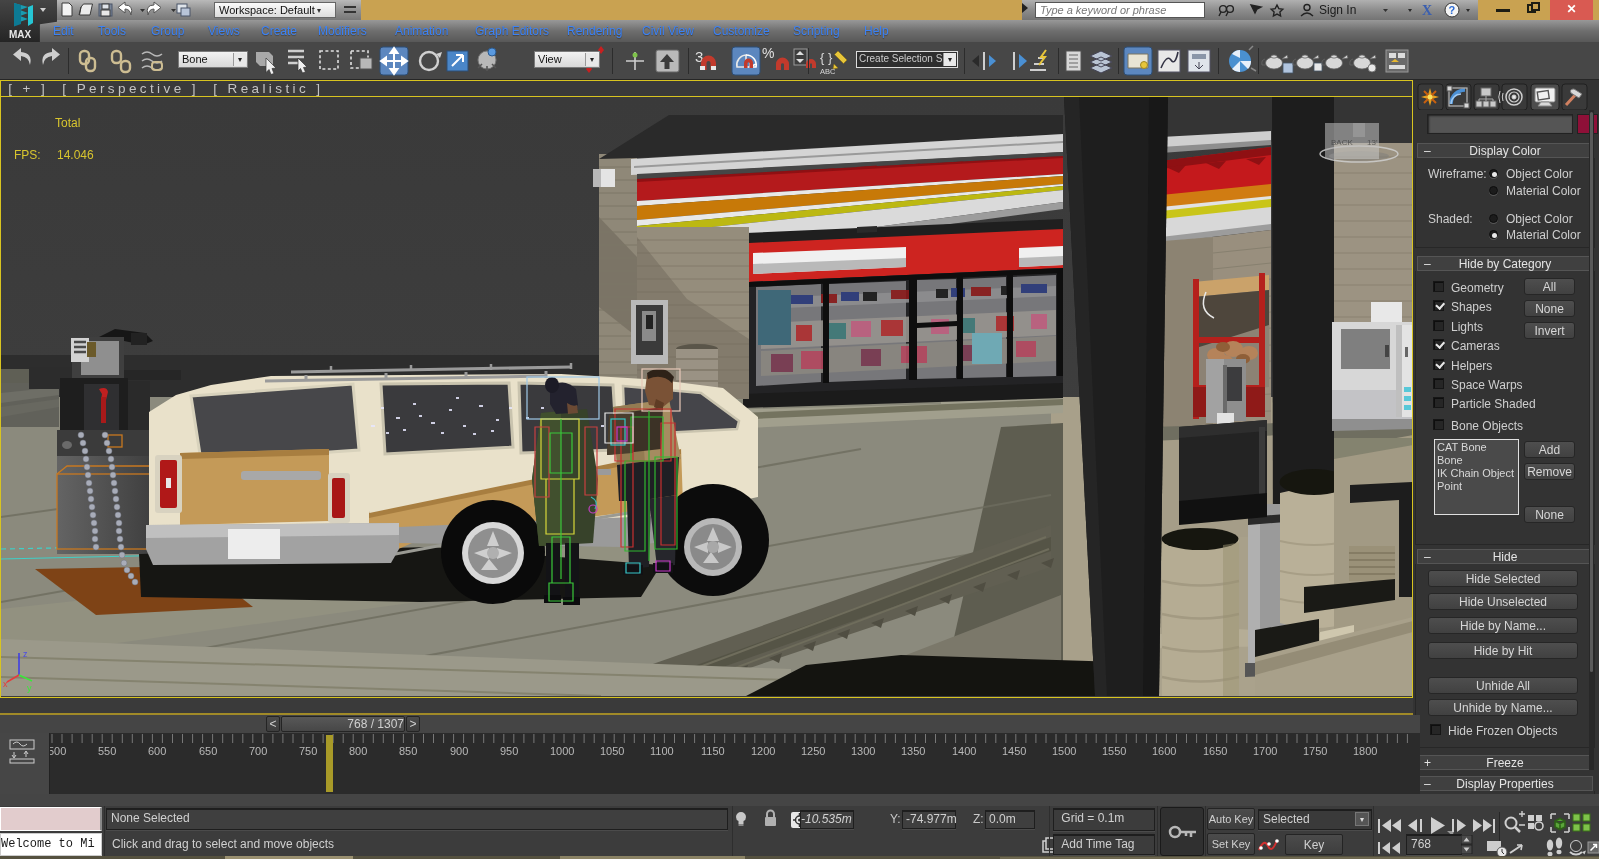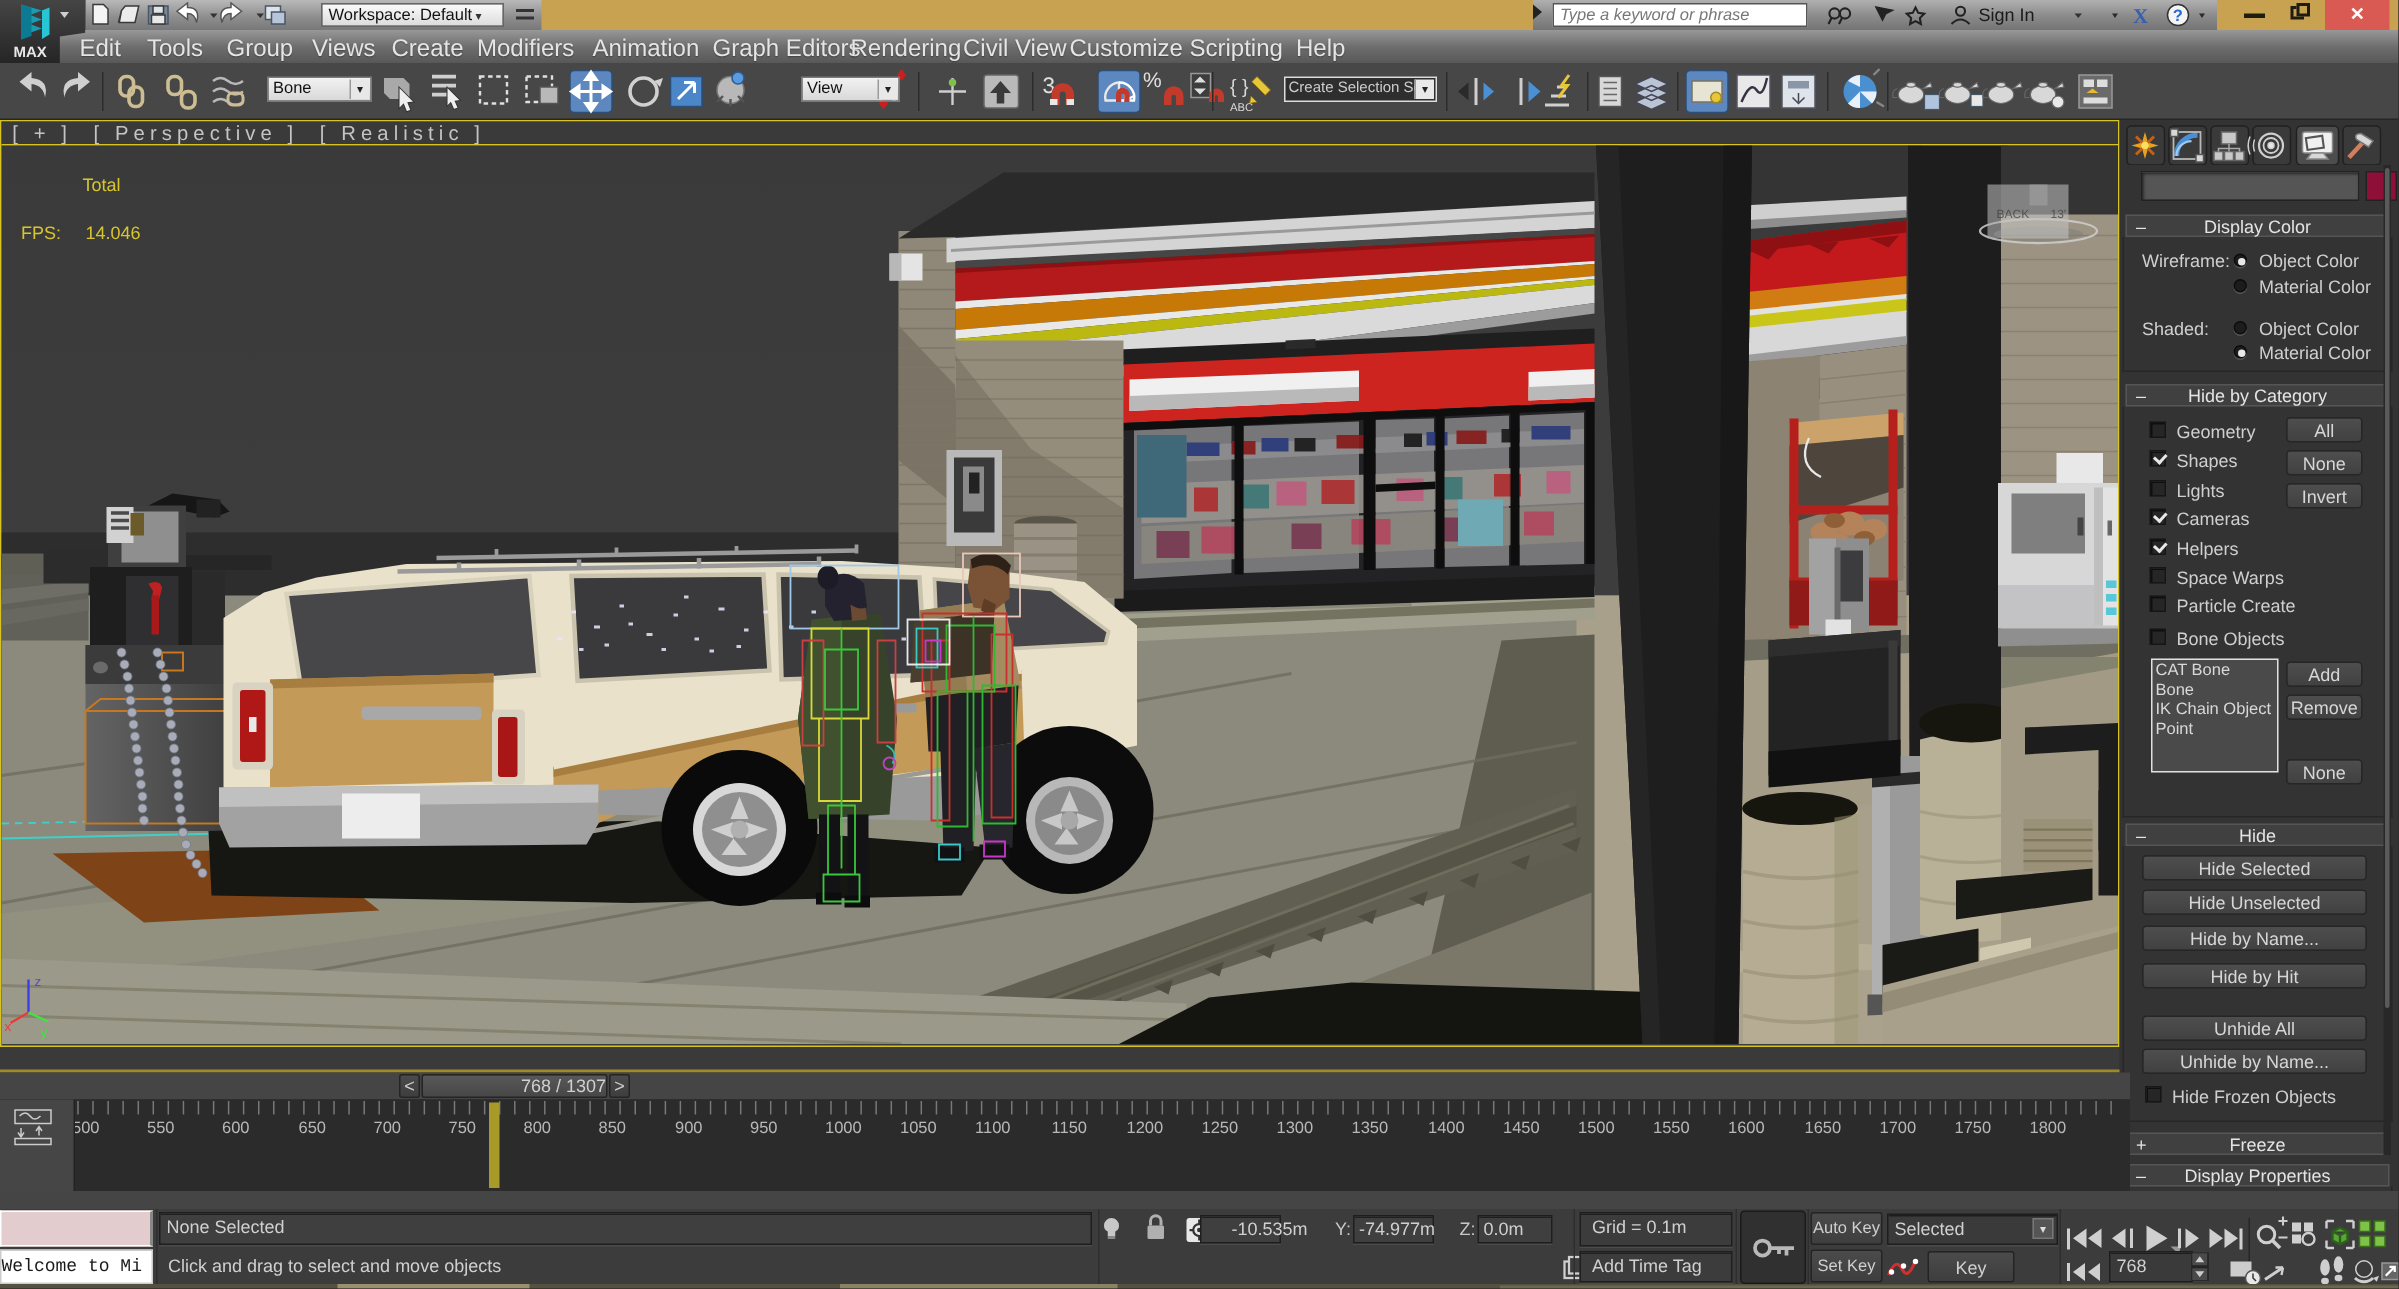"Edit" .menu { color: #e5e5e5 -> #3b82f6; font-size: 16px -> 12px }
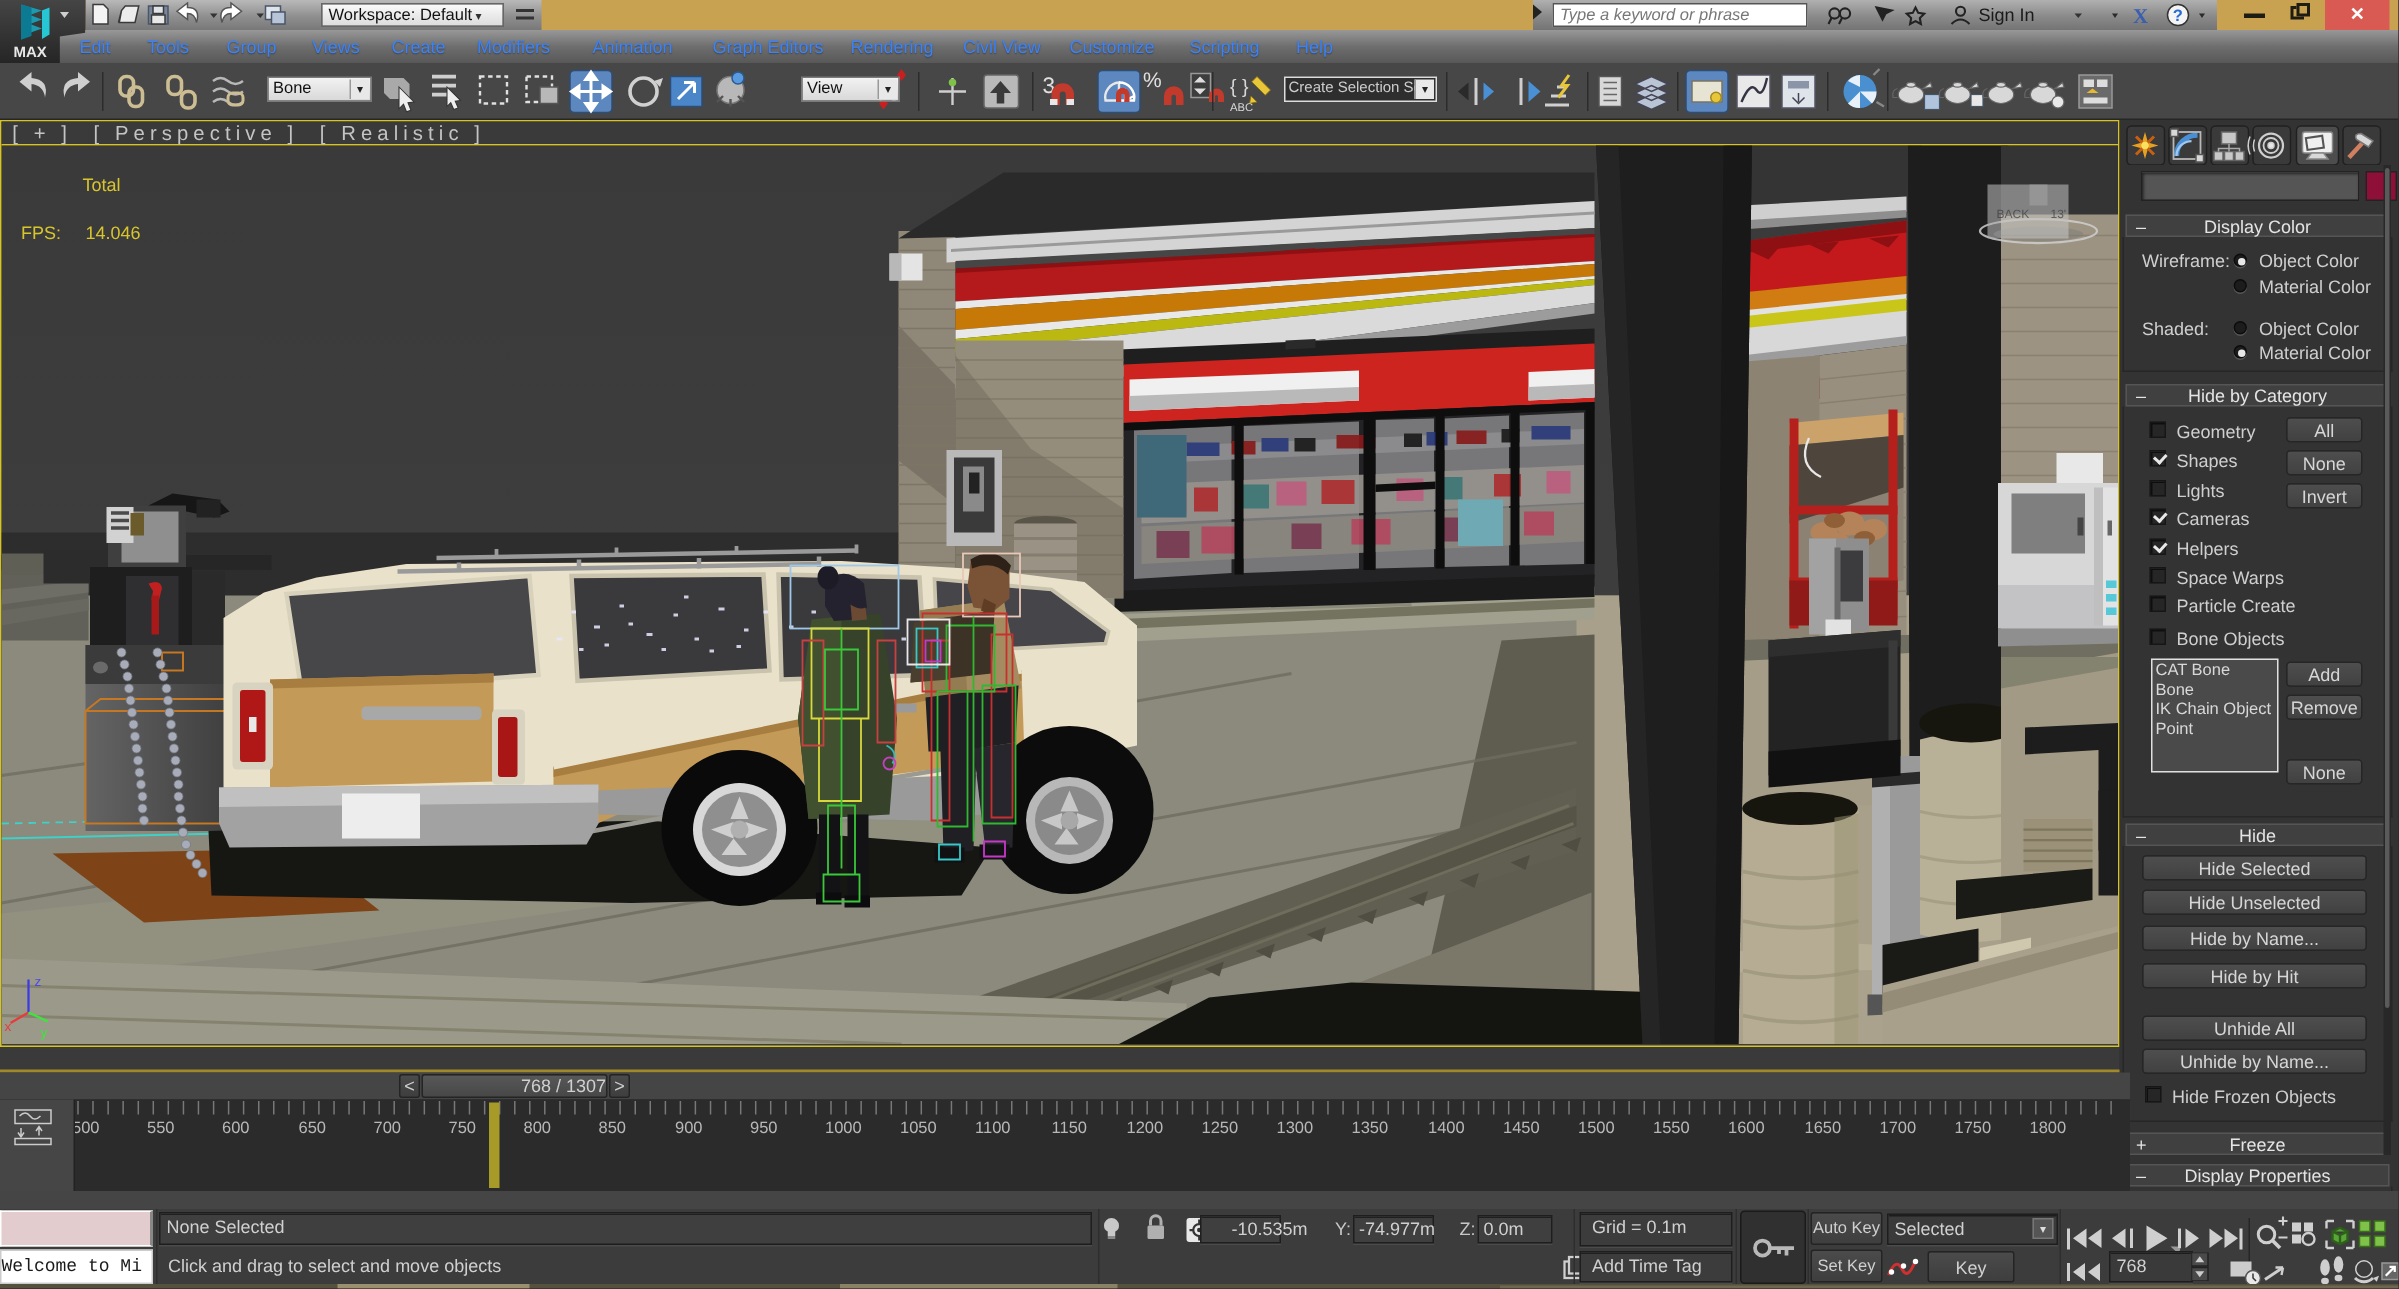"Particle Create" div.abs { text: Create -> Shaded }
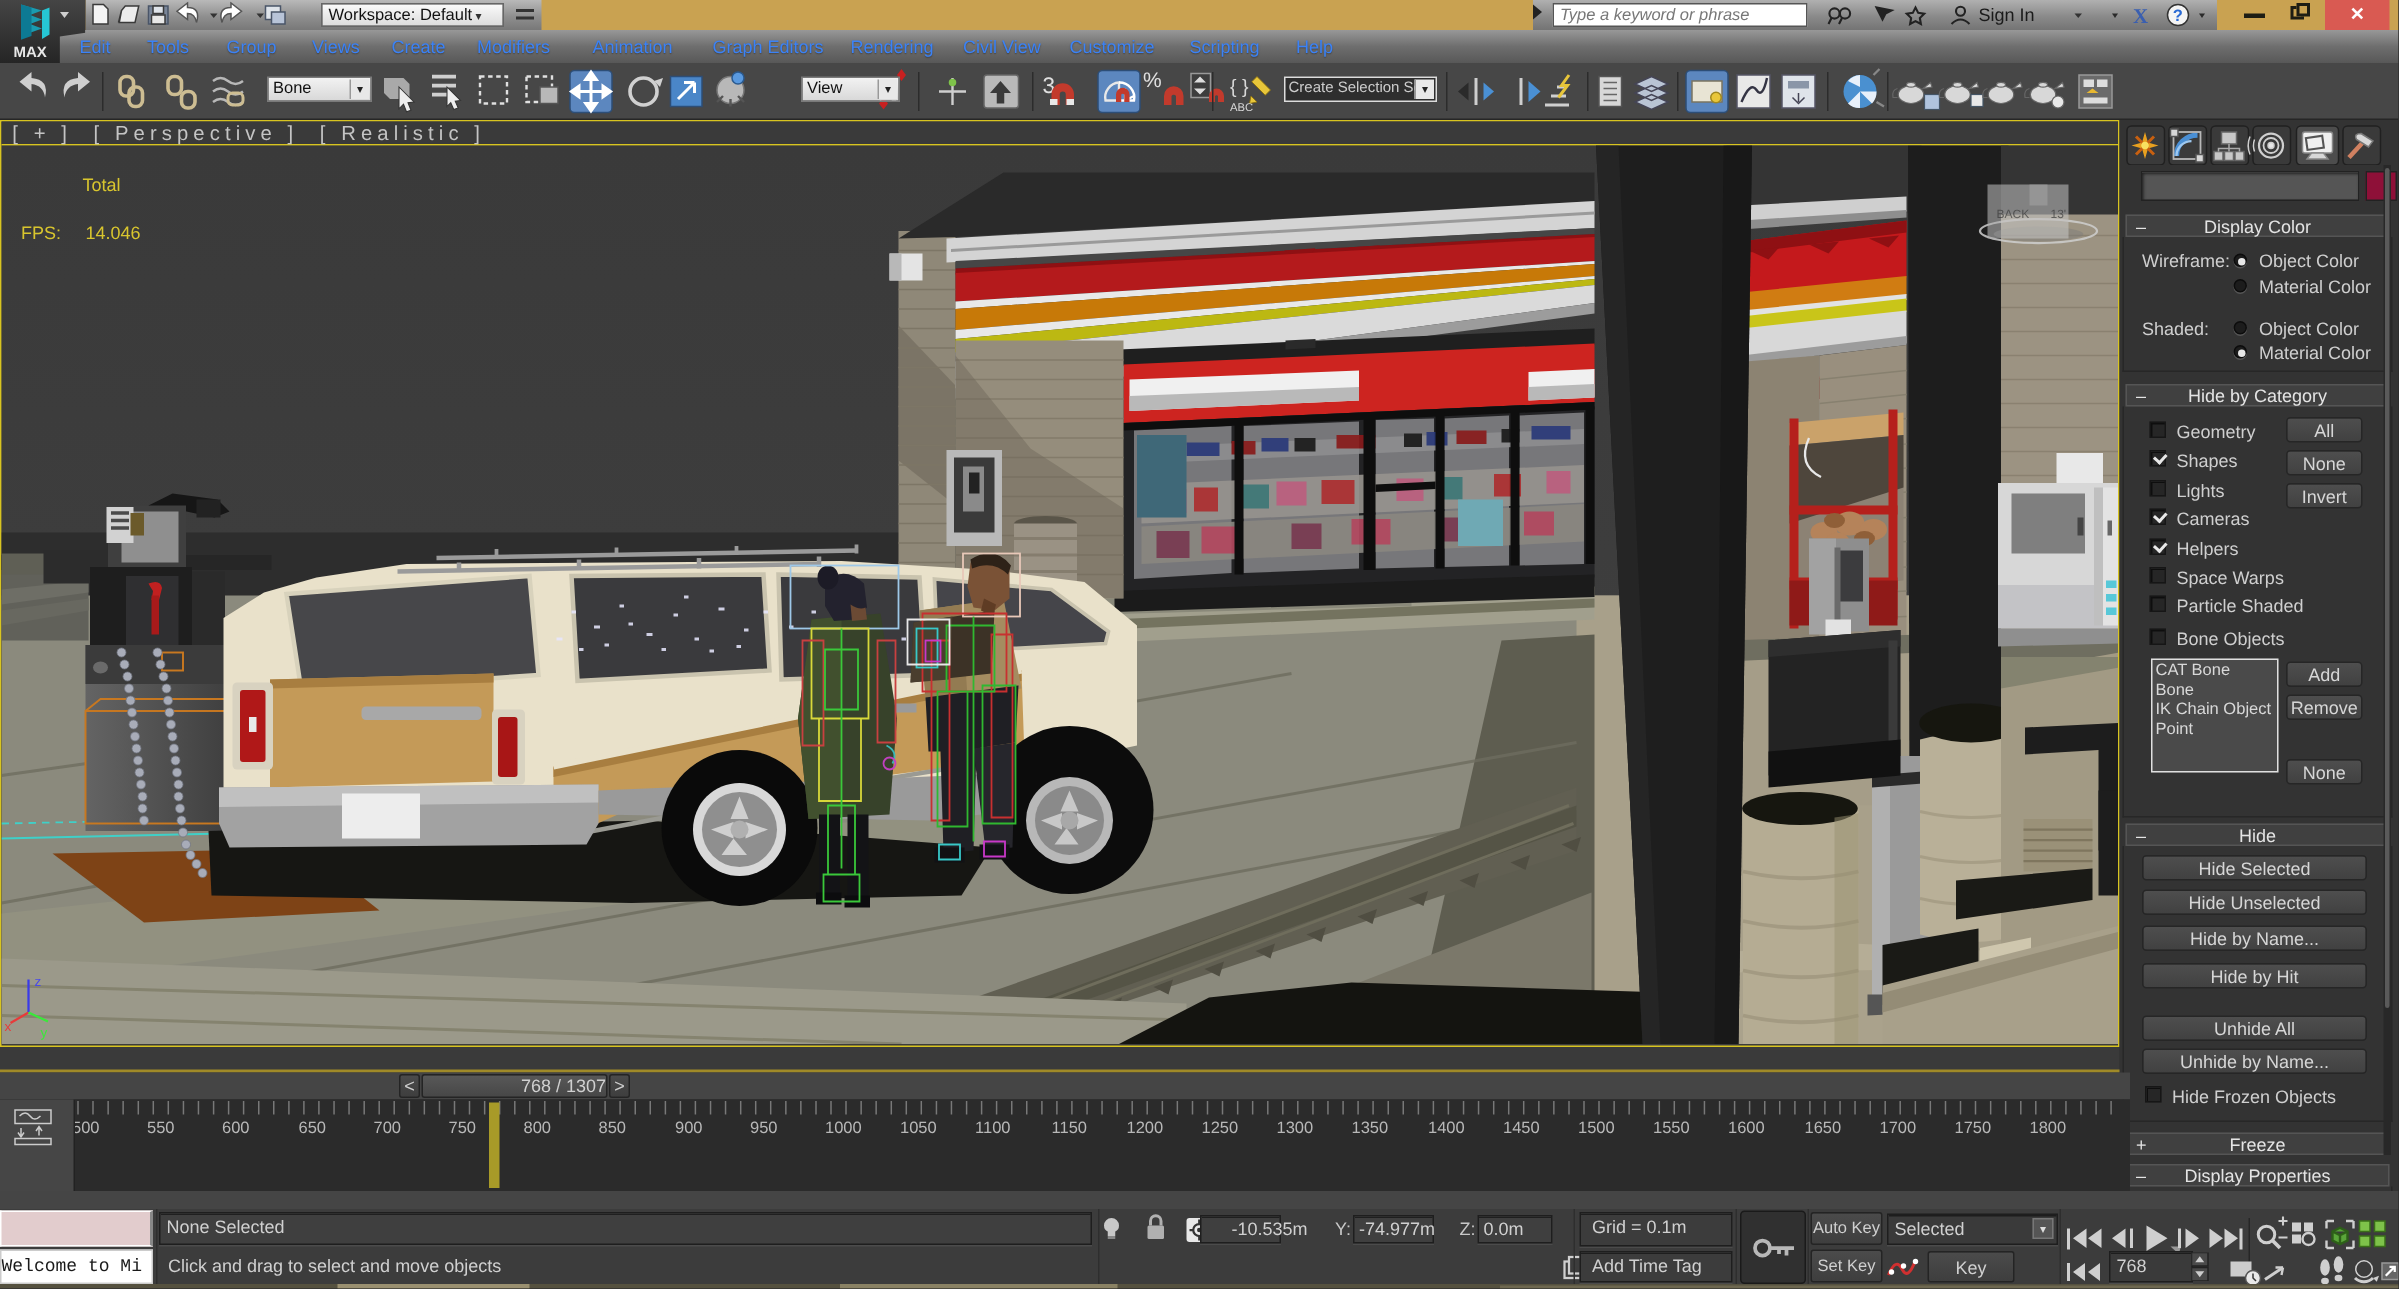"-10.535m" div.abs { font-style: none -> italic; padding: 1px 20px -> 1px 0 }
